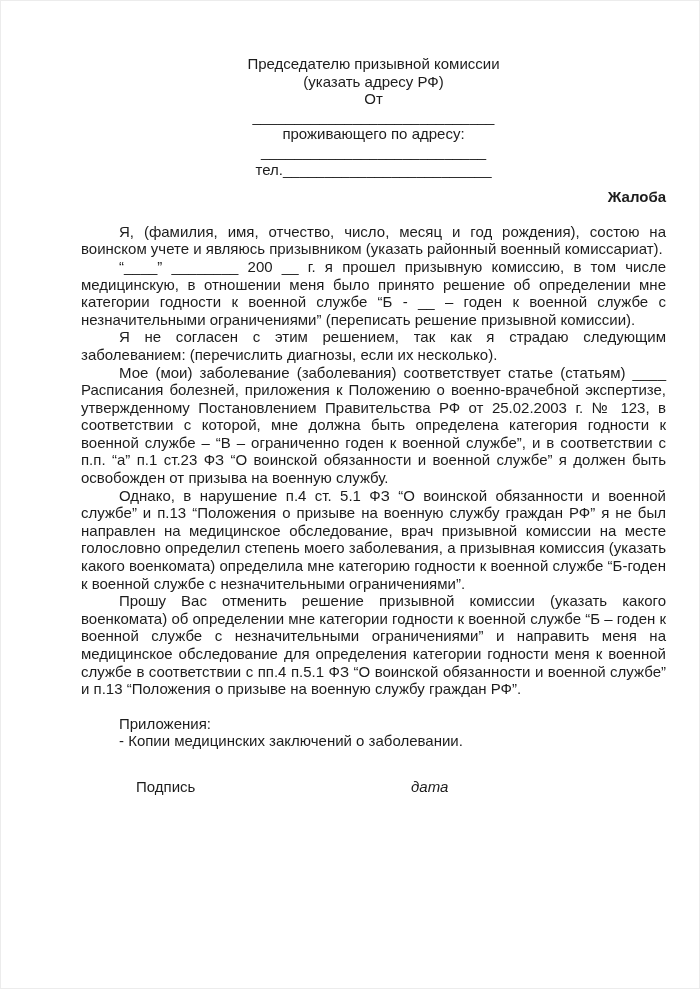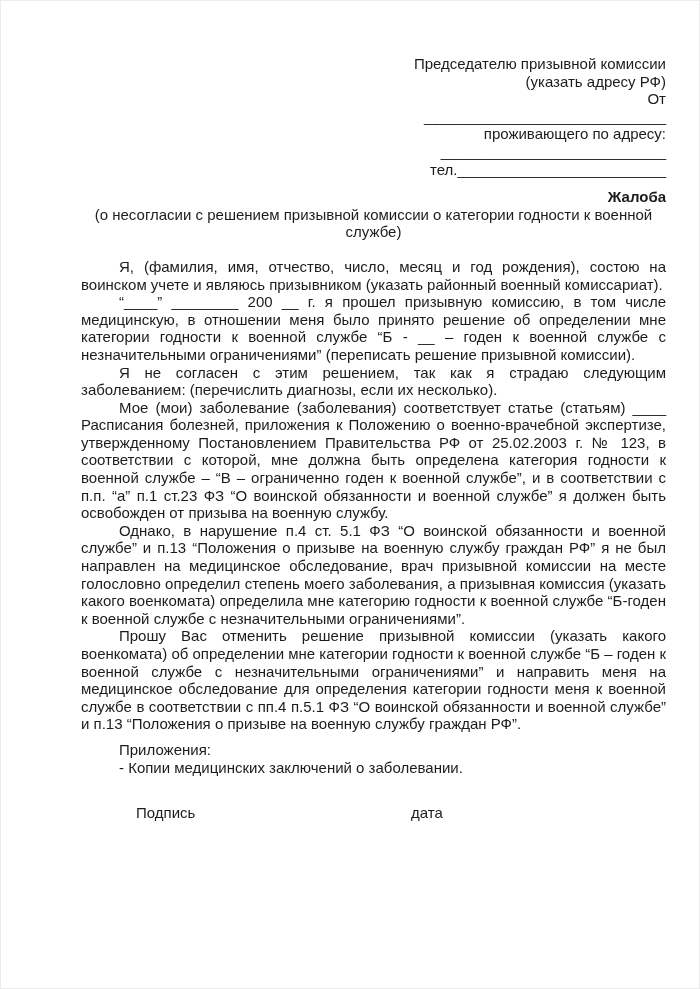"Председателю призывной комиссии" .header-block { text-align: right -> center }
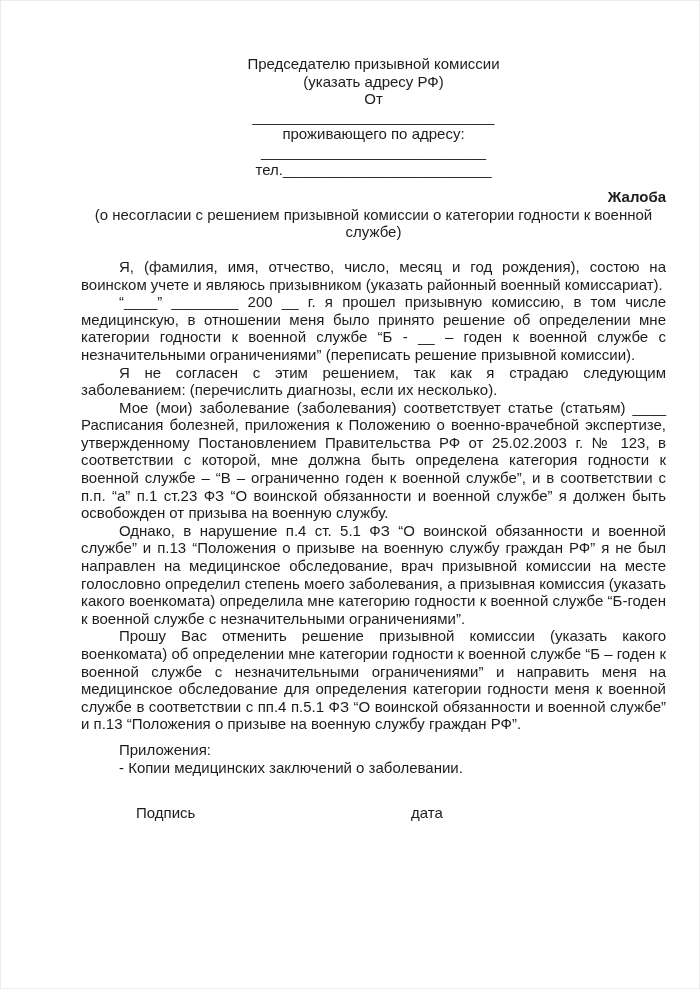"(о несогласии с решением призывной" div.doc-subtitle { html: <div>(о несогласии с решением призывной комиссии о категории годности к военной службе)</div> -> none }
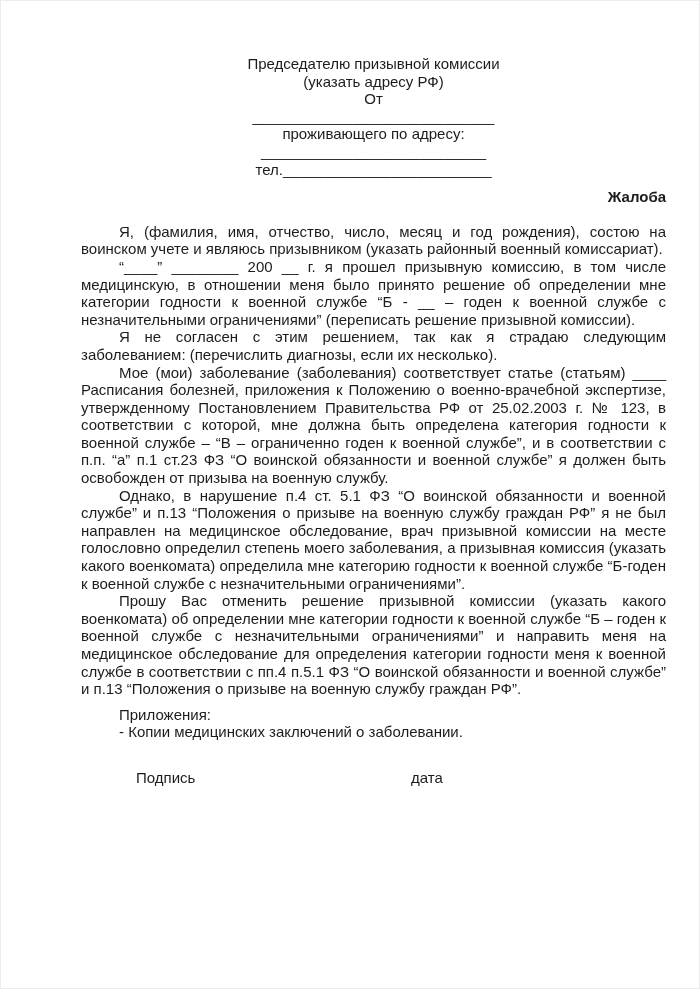"Приложения:" .attachments { margin-top: 8px -> 17px }
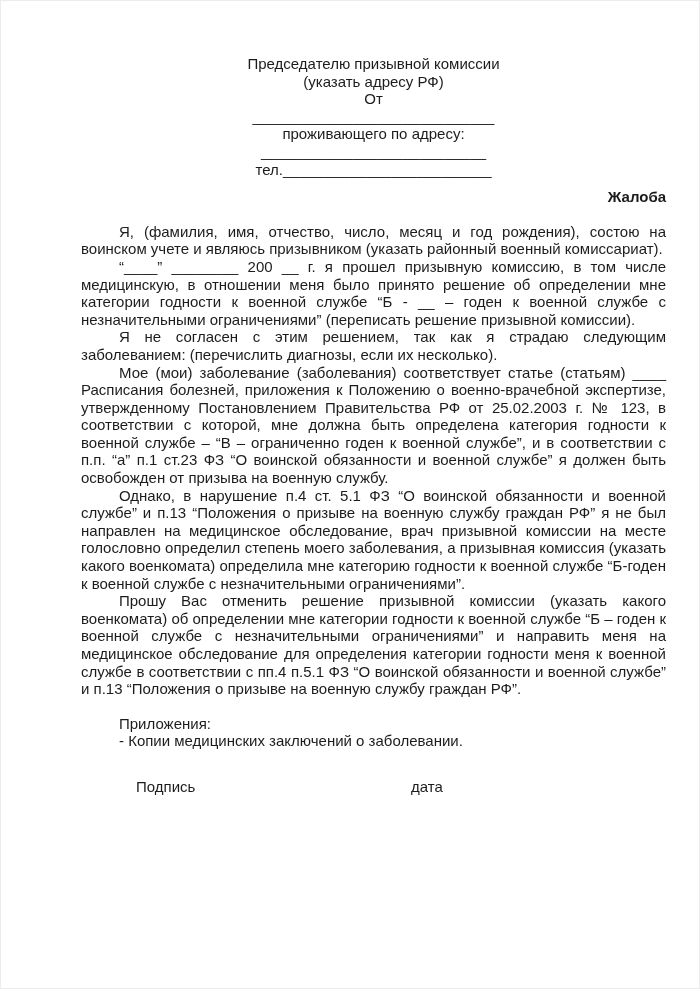"дата" .date-label { font-style: none -> italic }
